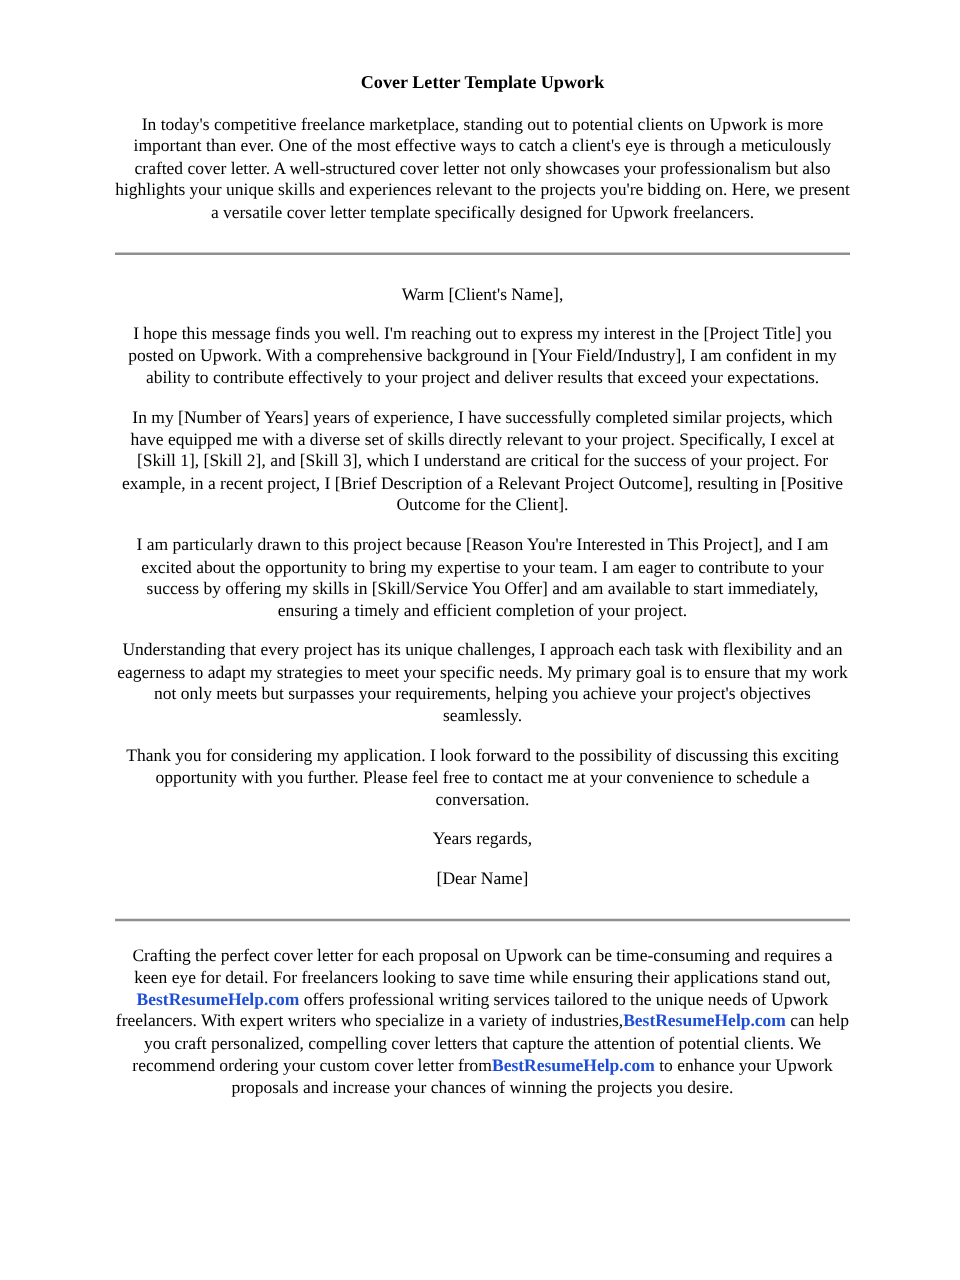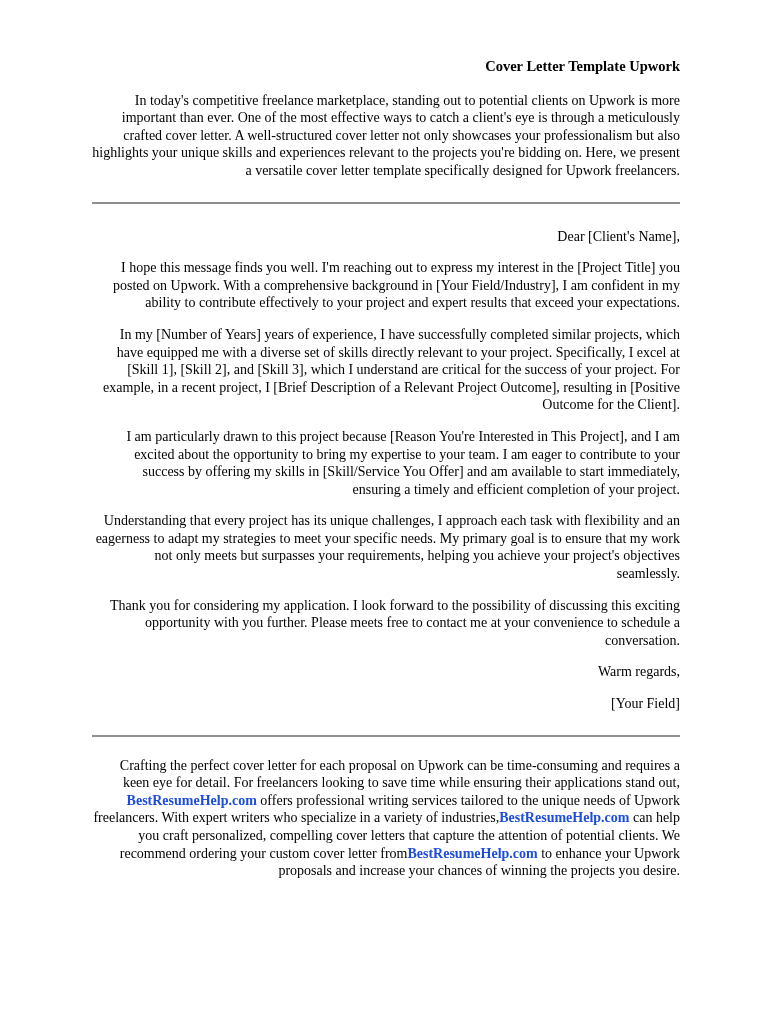"Cover Letter Template Upwork" .page { text-align: right -> center }
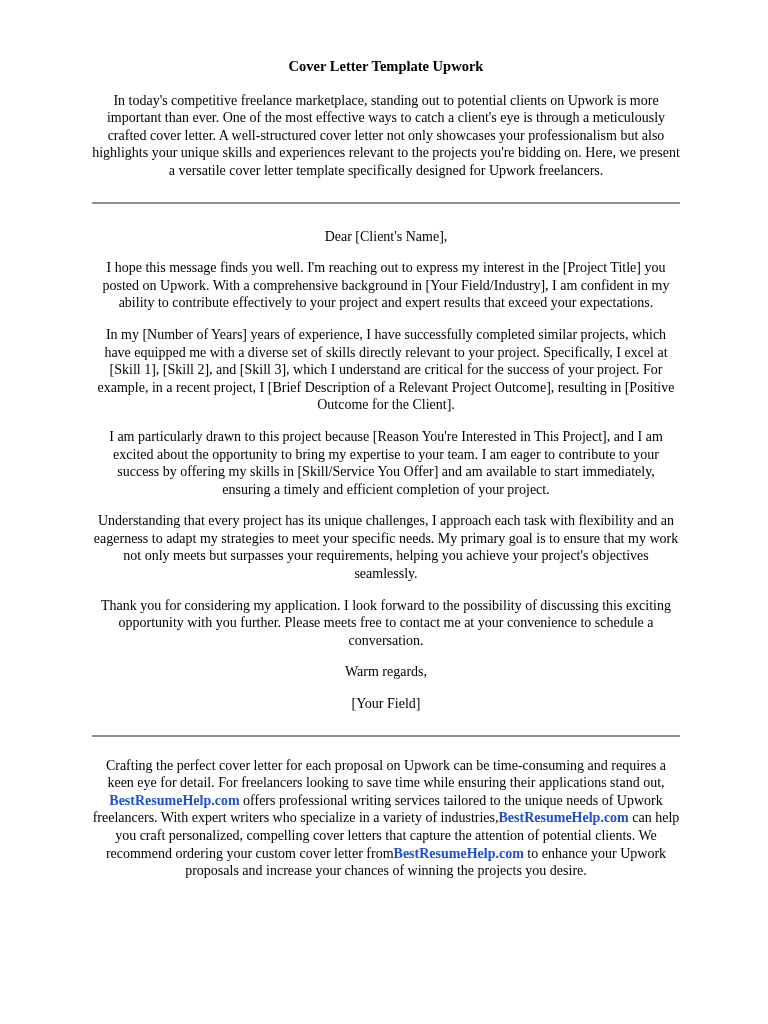"Dear [Client's Name]," p.para { text: Dear -> Warm }
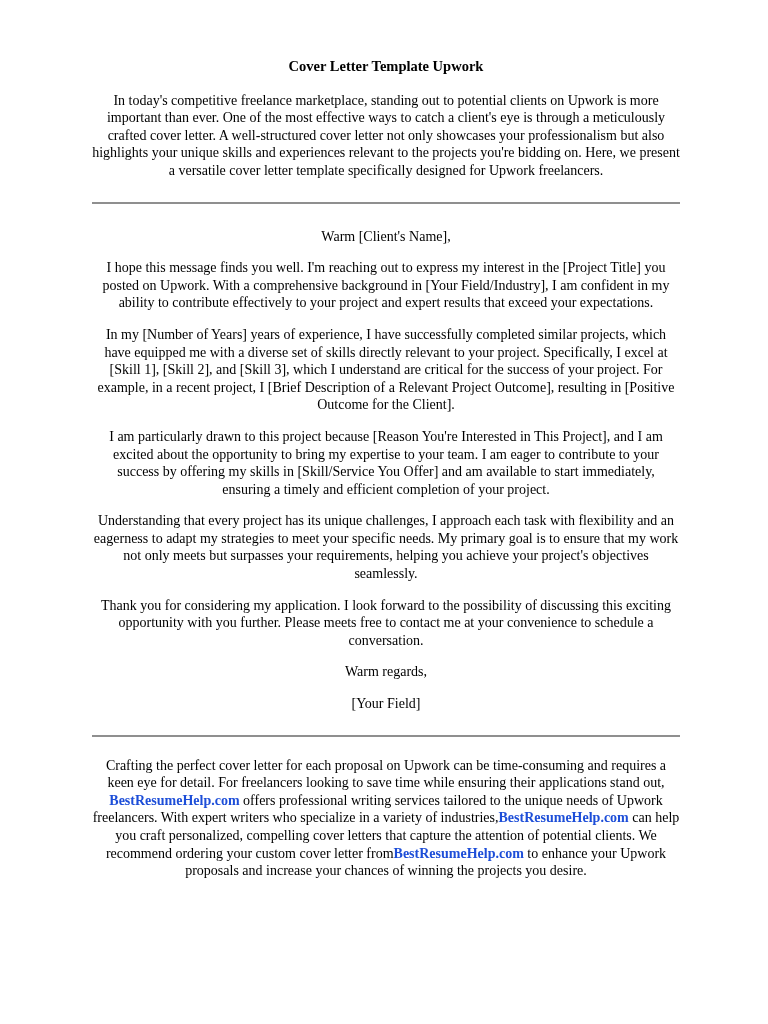"I hope this message finds" p.para { text: expert -> deliver }
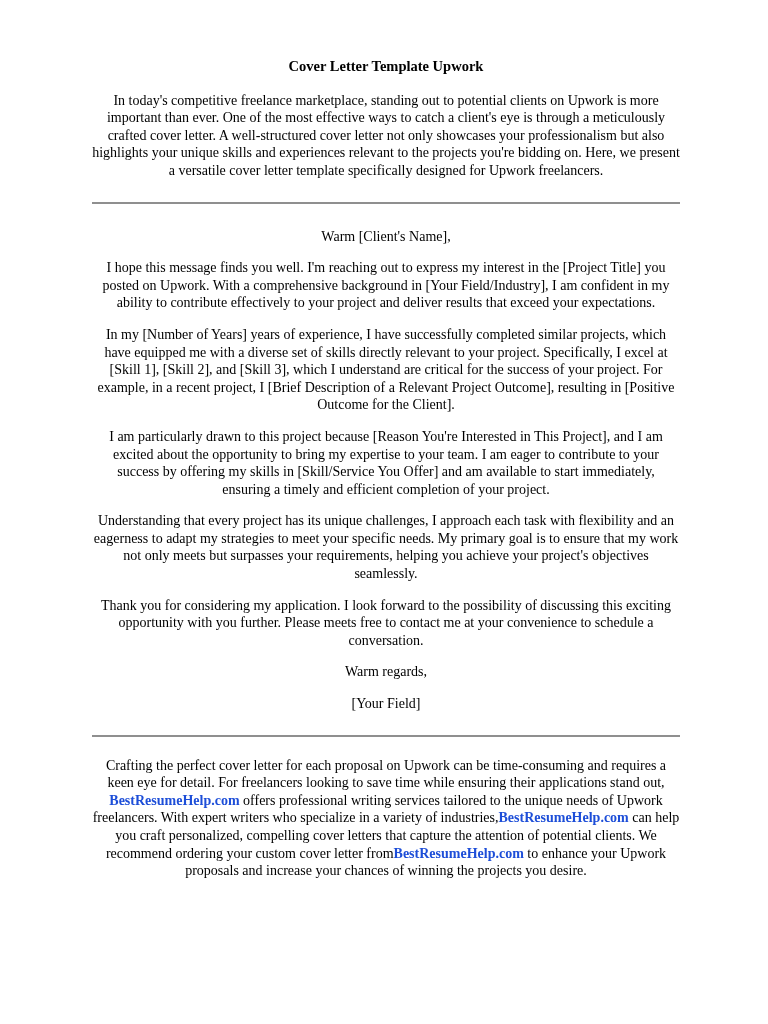"Thank you for considering my" p.para { text: meets -> feel }
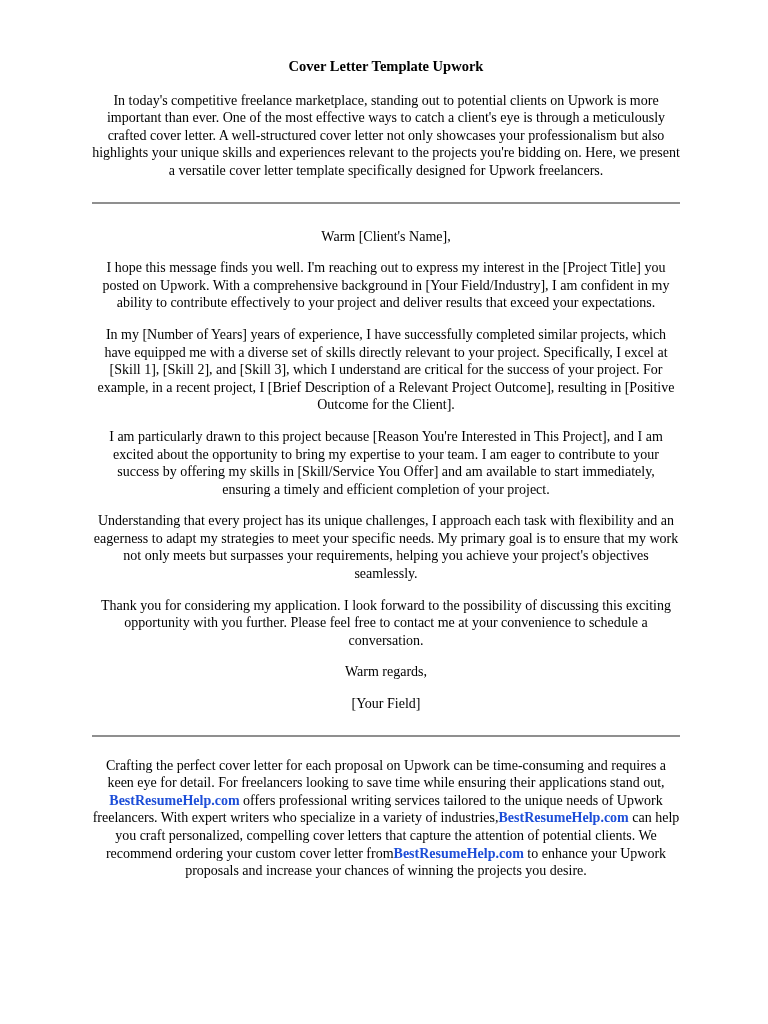"Warm regards," p.para { text: Warm -> Years }
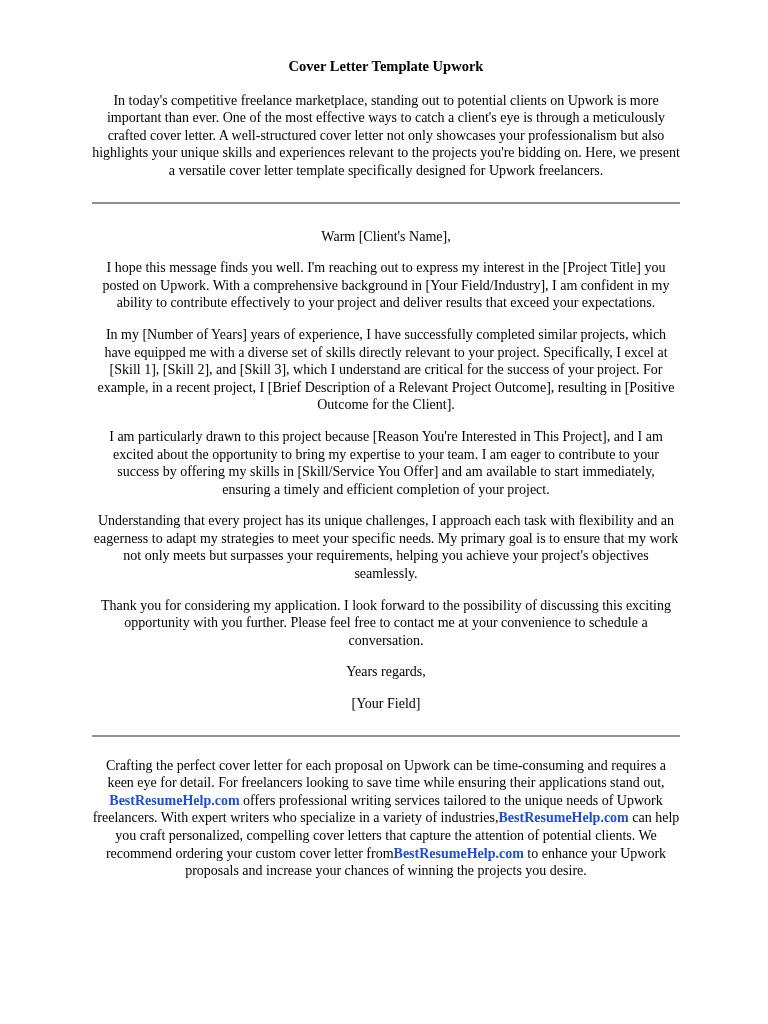"[Your Field]" p.para { text: Your Field -> Dear Name }
